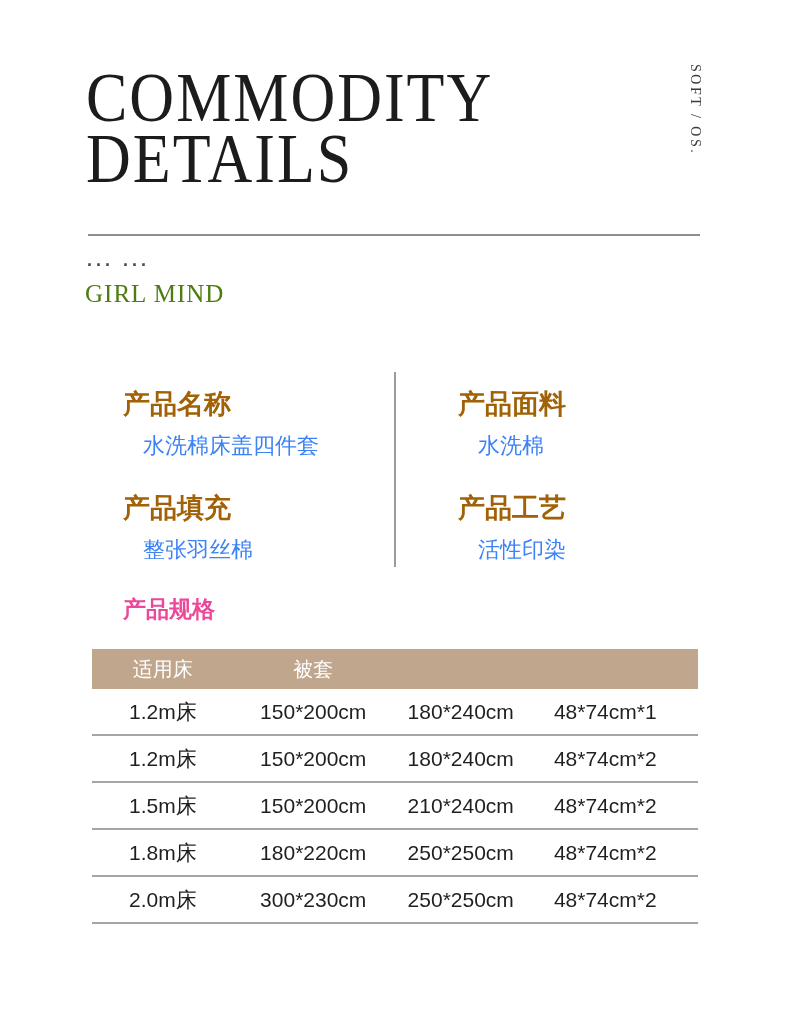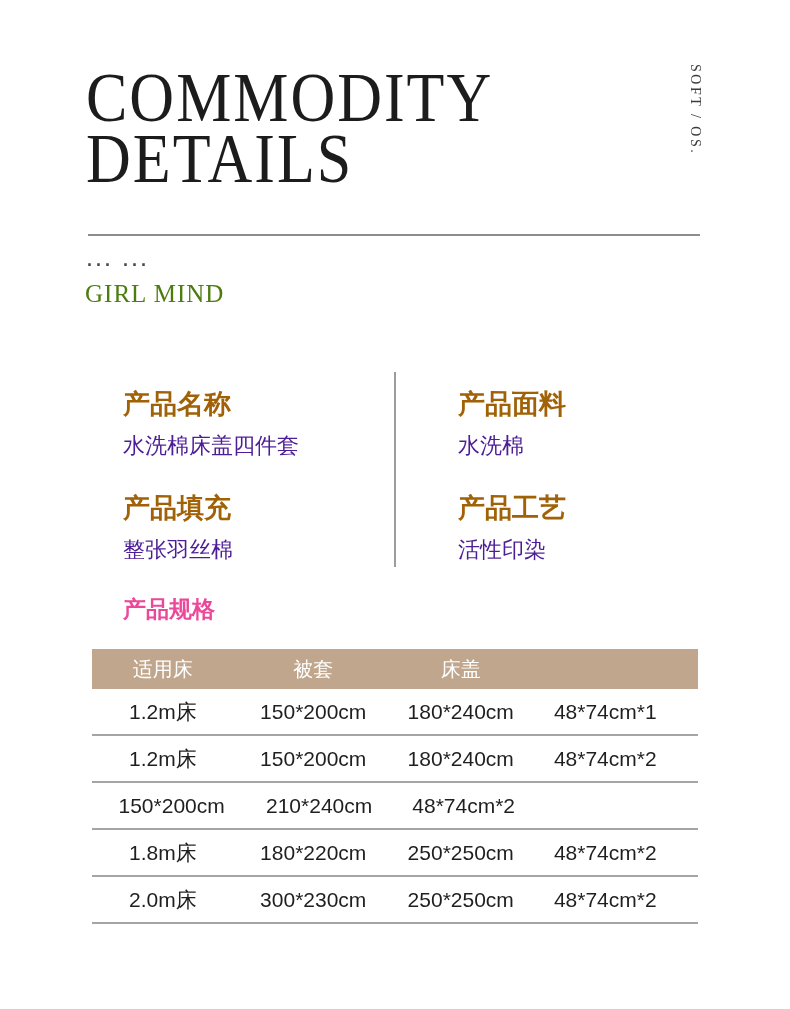"水洗棉床盖四件套" .info-value { color: #4c1d95 -> #3b82f6; margin-left: none -> 20px }
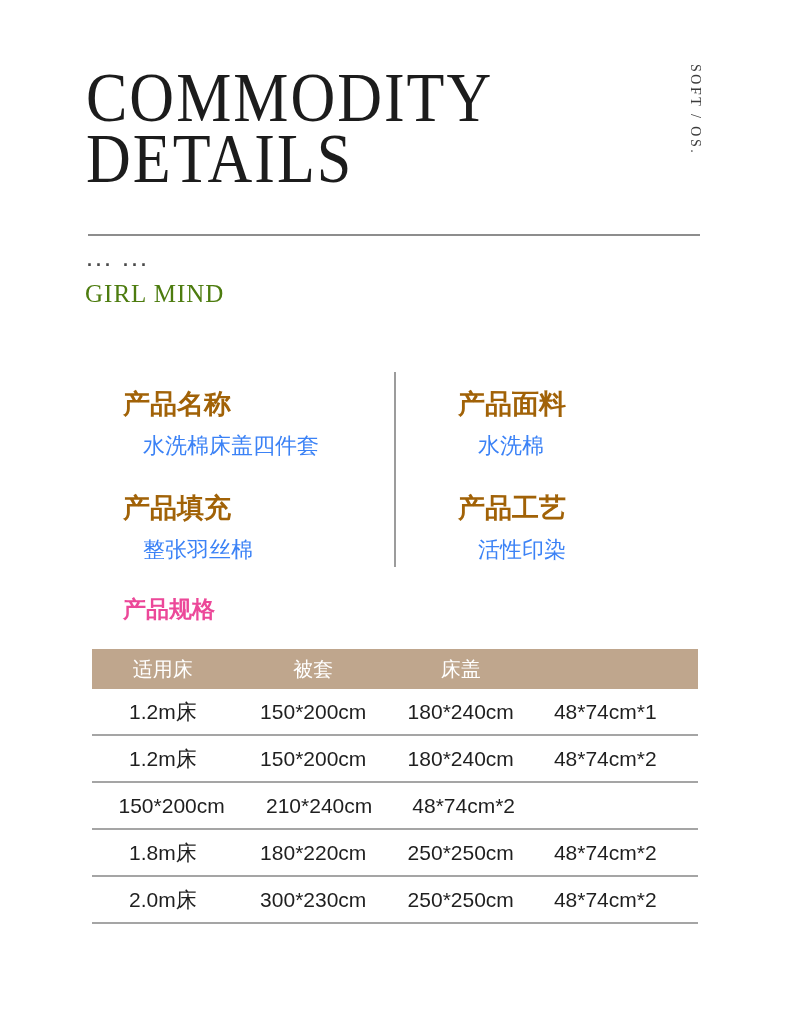"床盖" div.cell { html: <div>床盖</div> -> none }
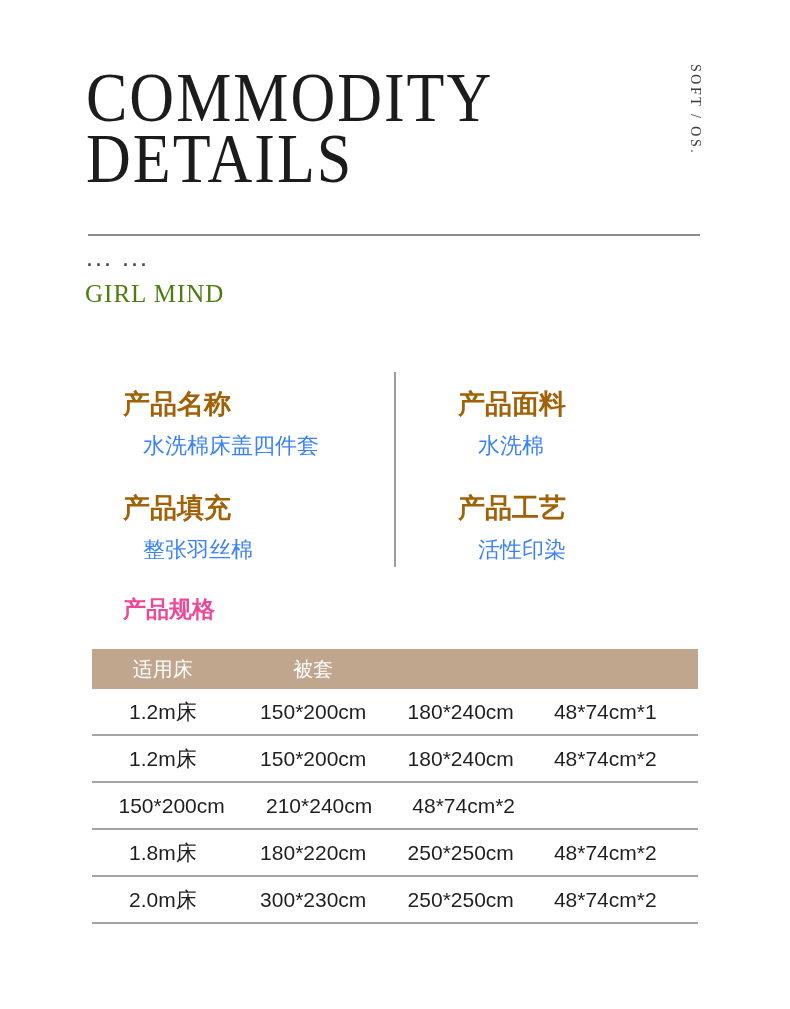"1.5m床" div.cell { html: none -> <div>1.5m床</div> }
